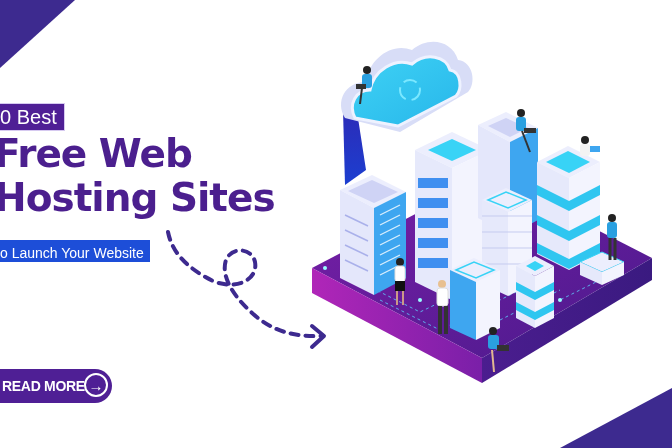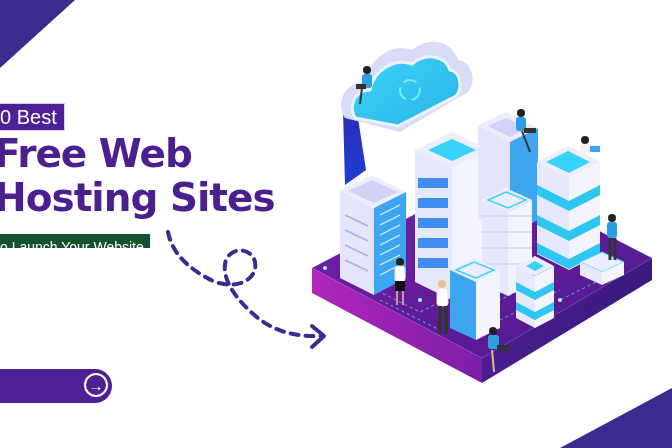"o Launch Your Website" .sub-badge { background: #14532d -> #1d4ed8; height: 14px -> 22px; top: 234px -> 240px }
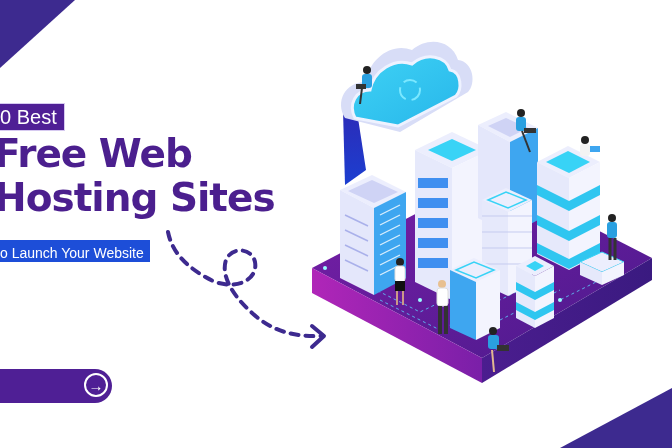"READ MORE" span.lbl { html: none -> <span>READ MORE</span> }
